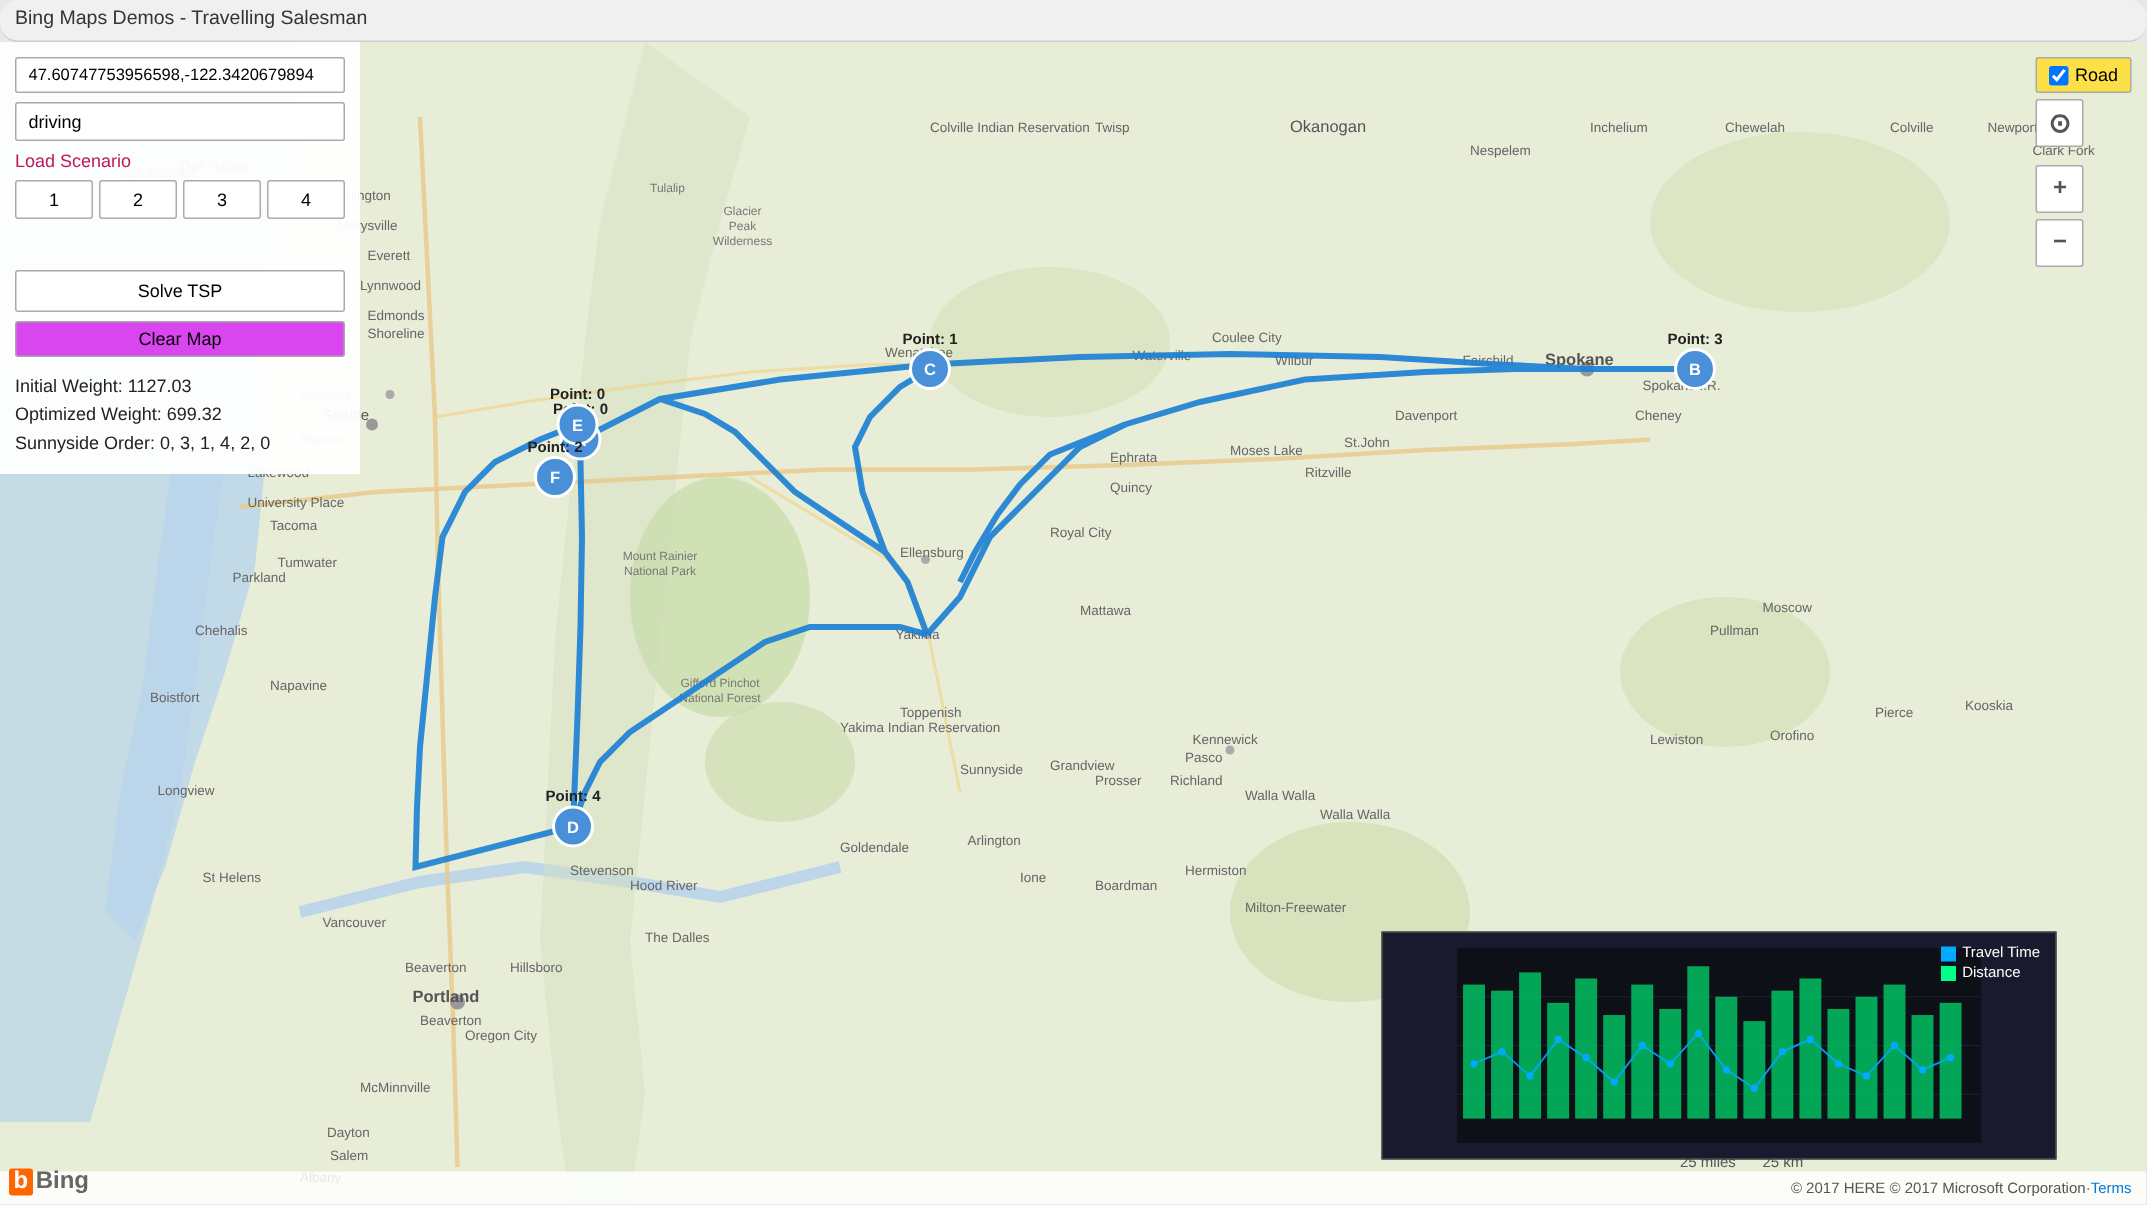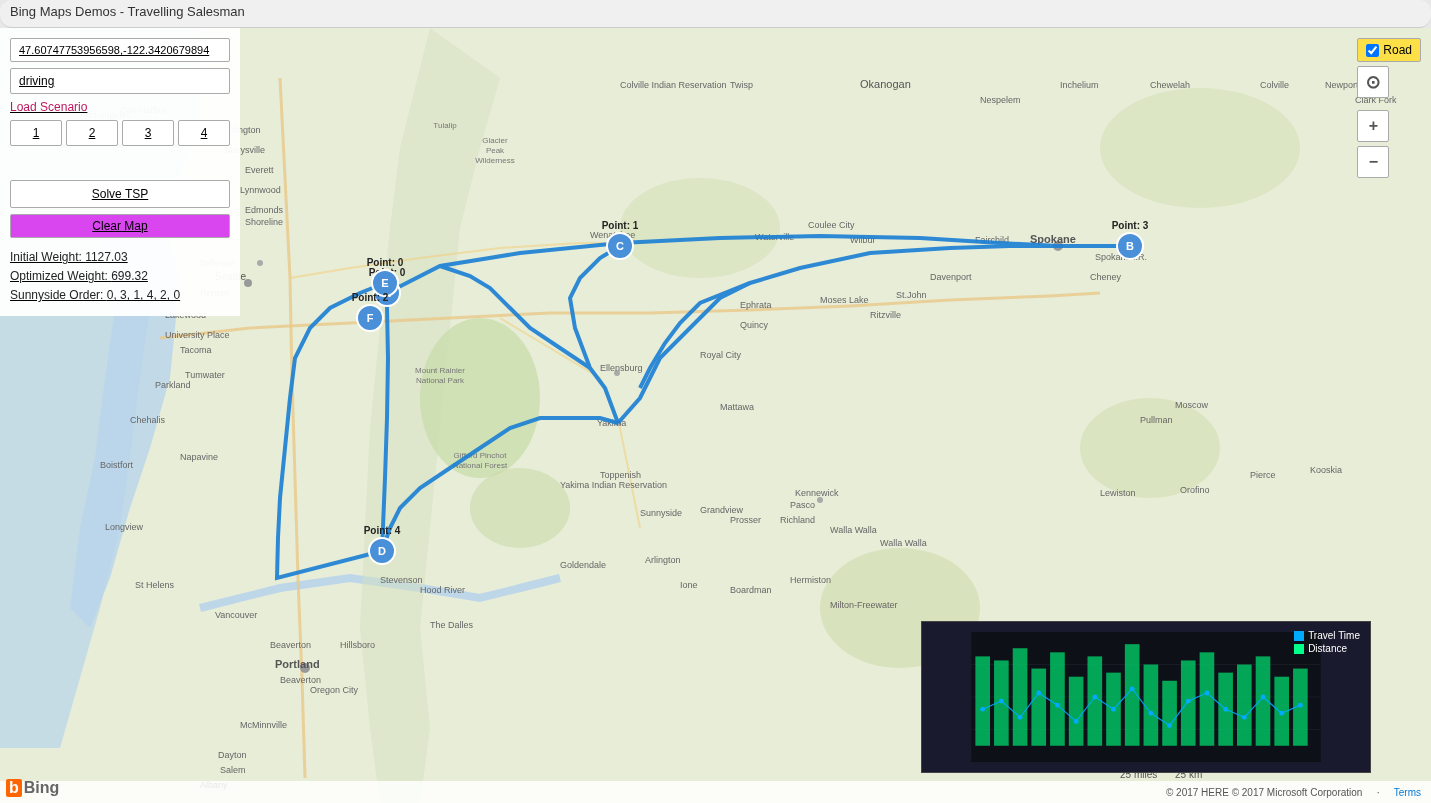"47.60747753956598,-122.3420679894" #left-panel { text-decoration: underline -> none }
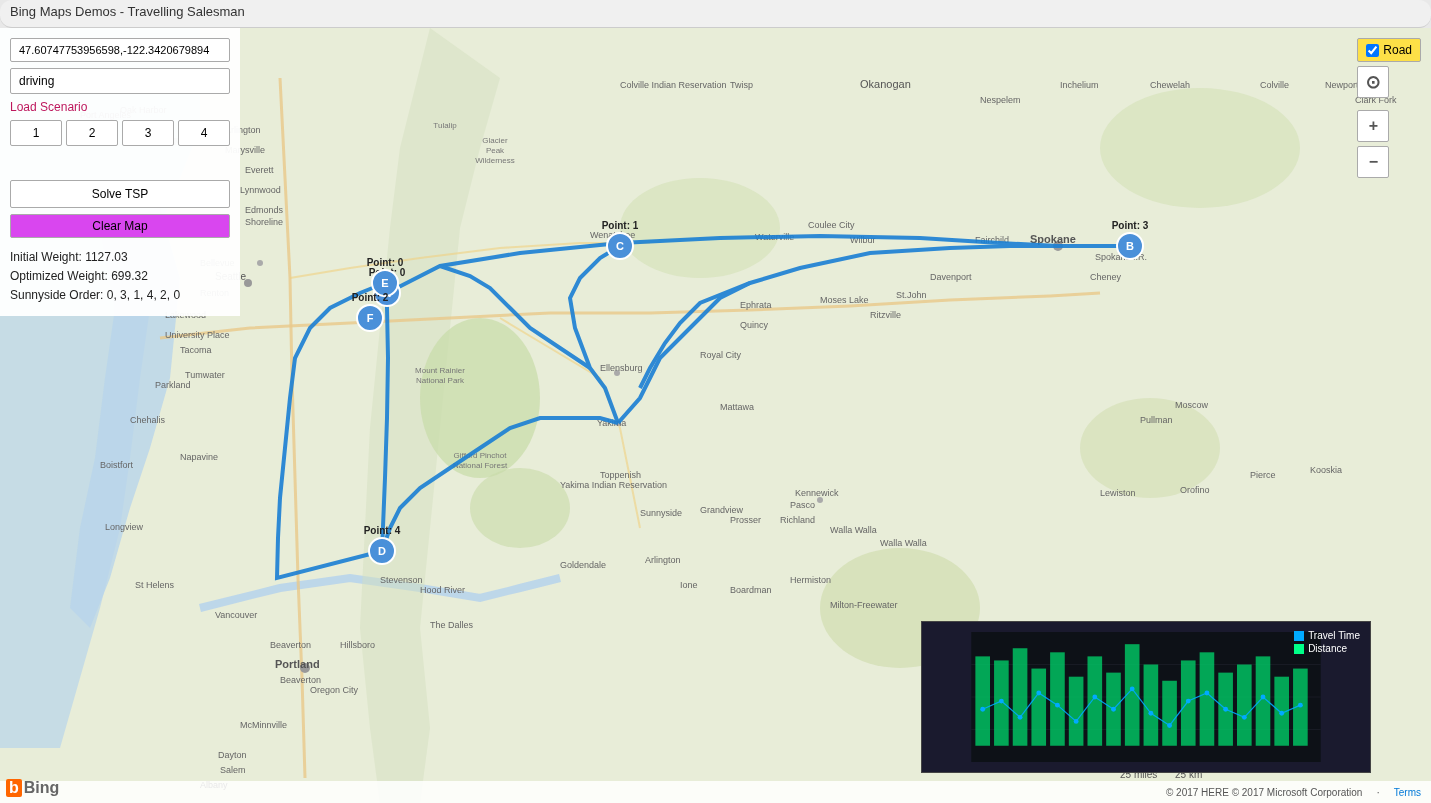"© 2017 HERE © 2017" #bottom-bar { gap: 14px -> none }
